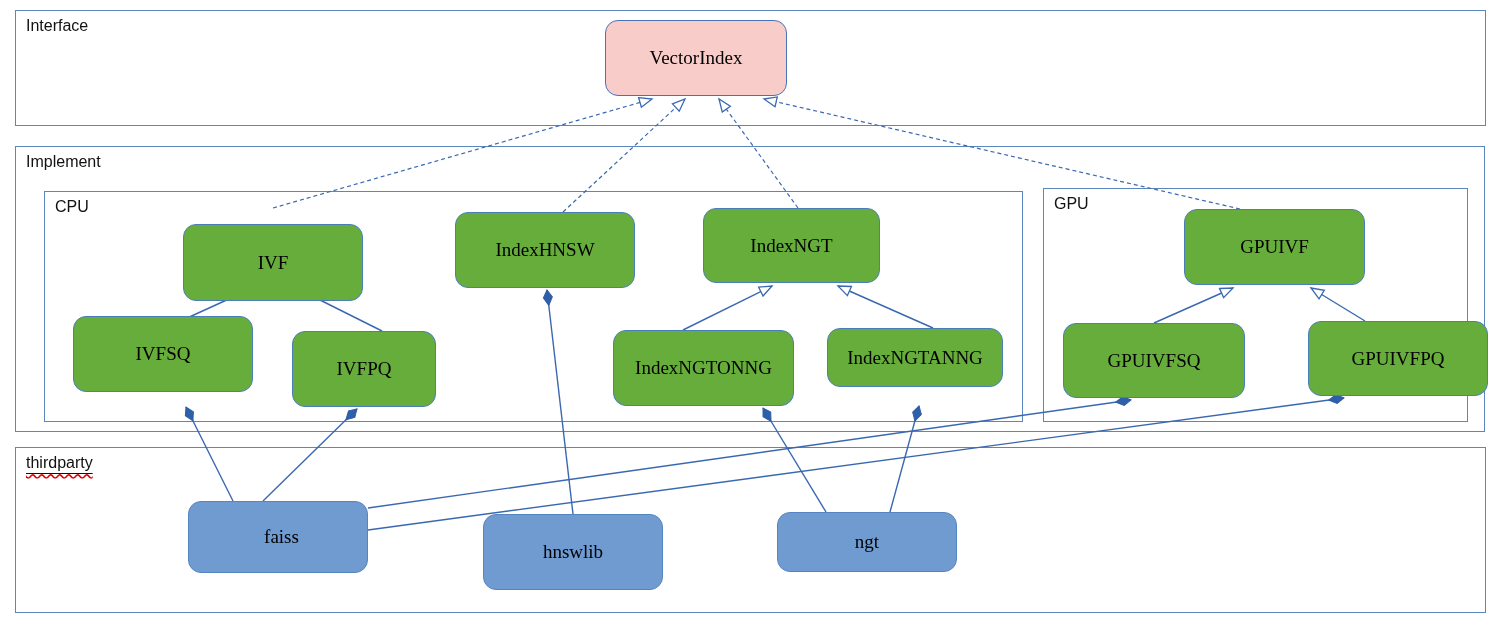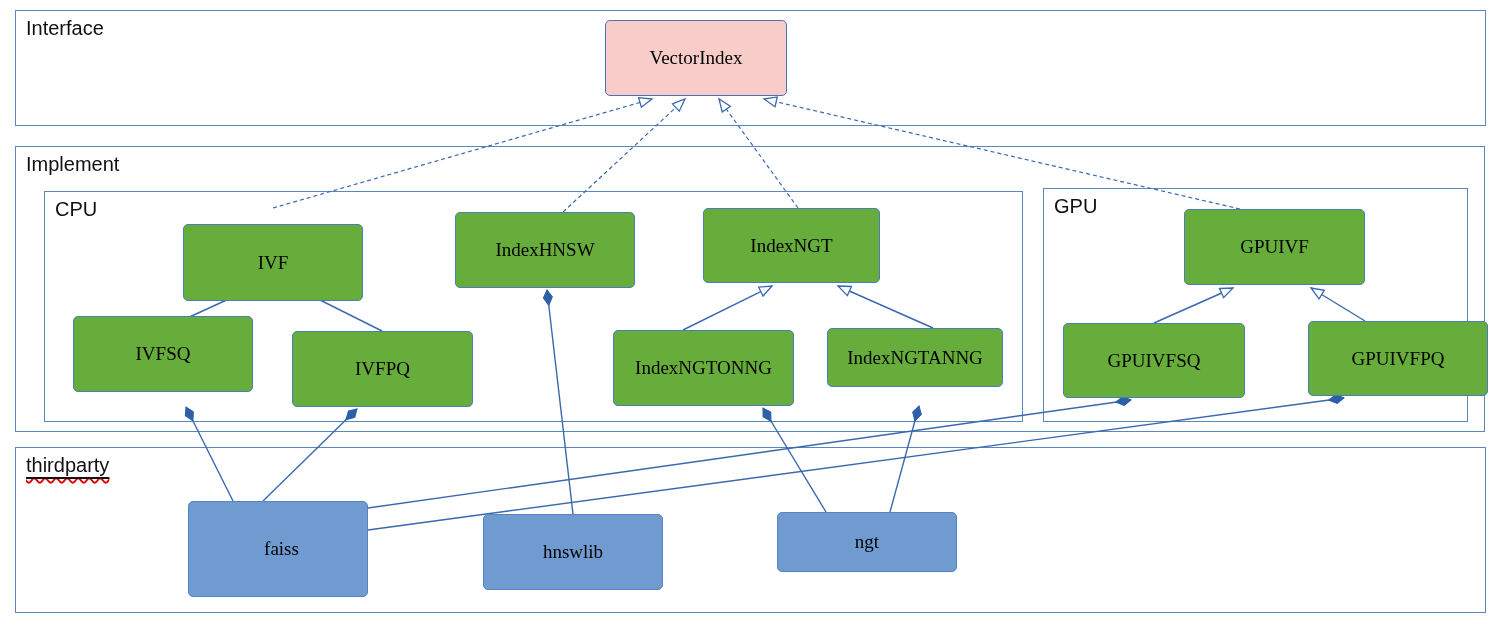"Interface" .container-label { font-size: 20px -> 16px }
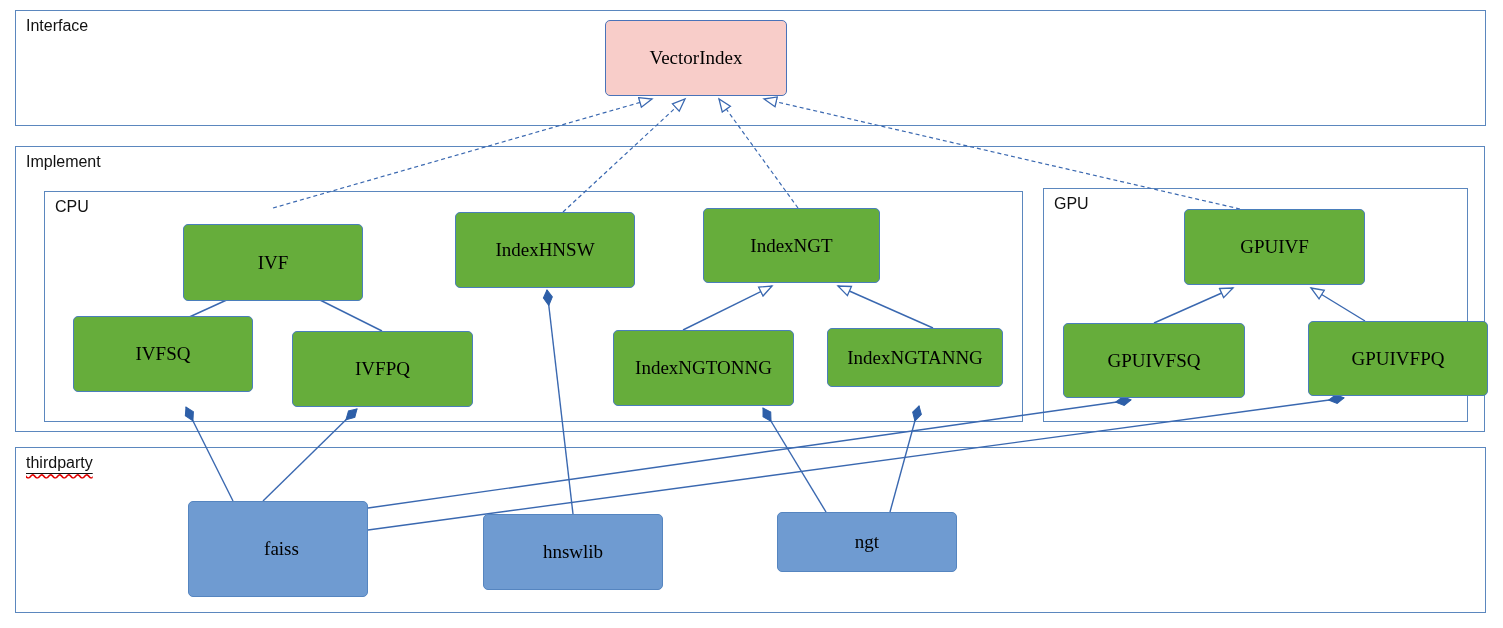"VectorIndex" .node { border-radius: 5px -> 13px }
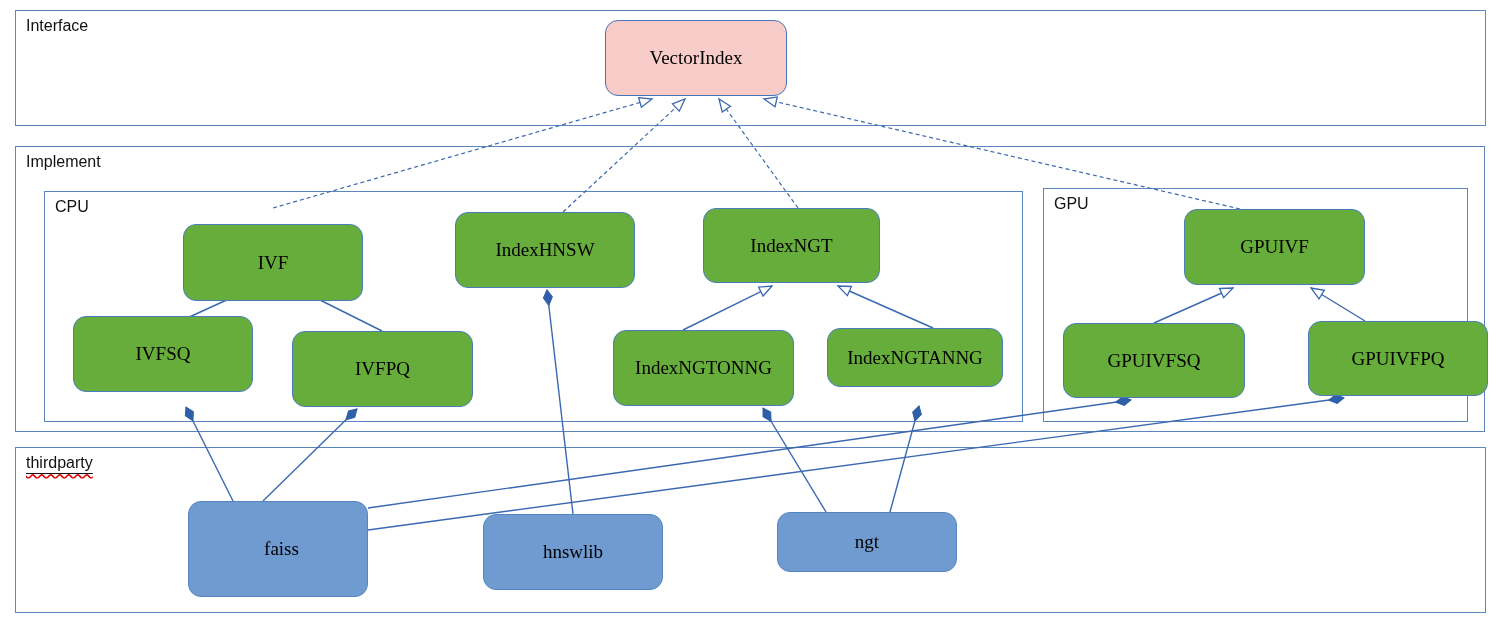"IVFPQ" div.node { width: 181px -> 144px }
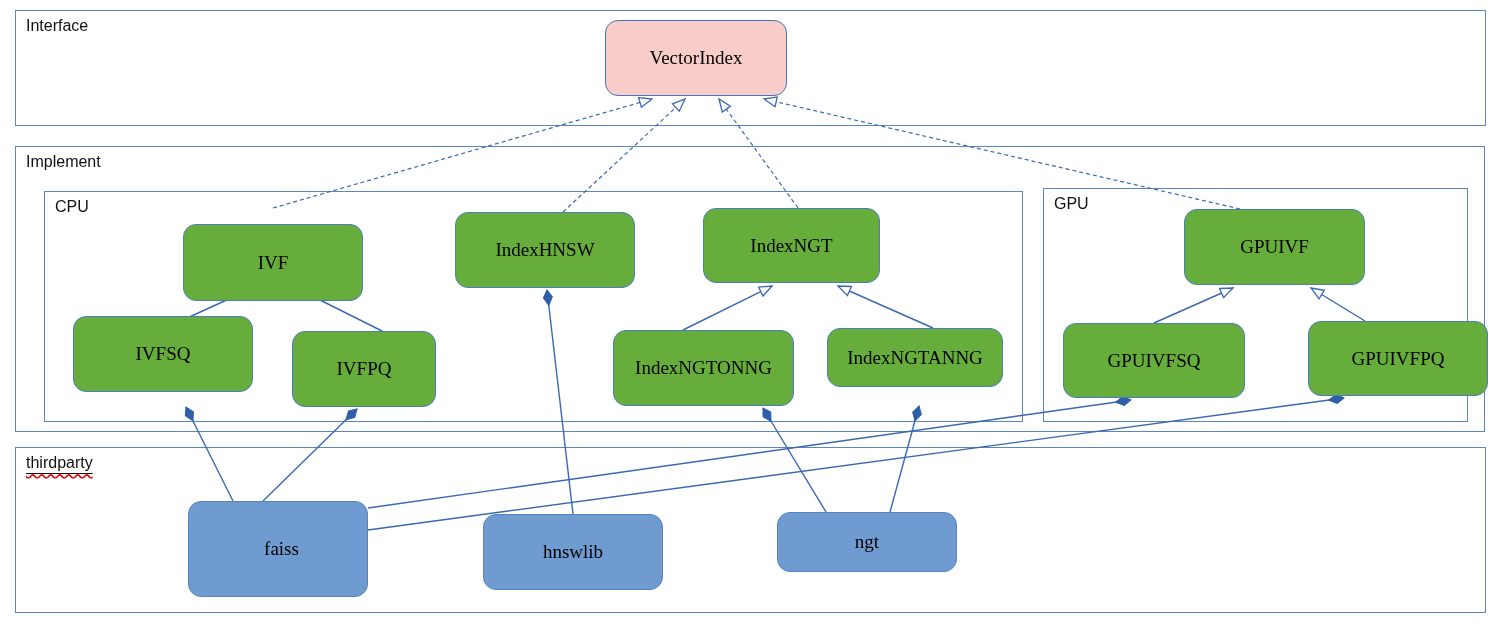"faiss" div.node { height: 96px -> 72px }
